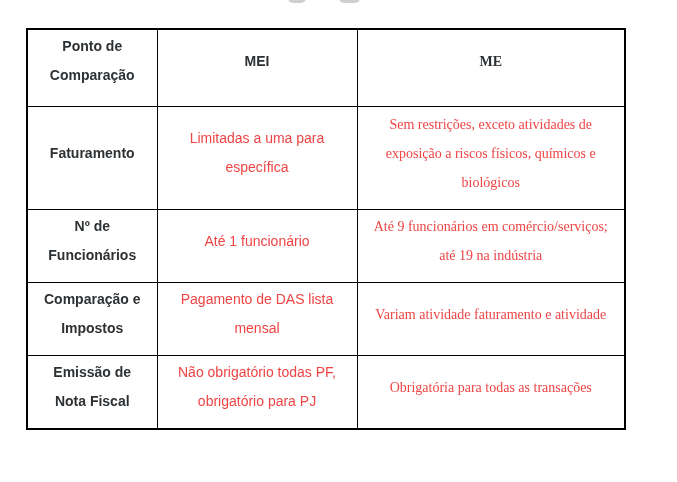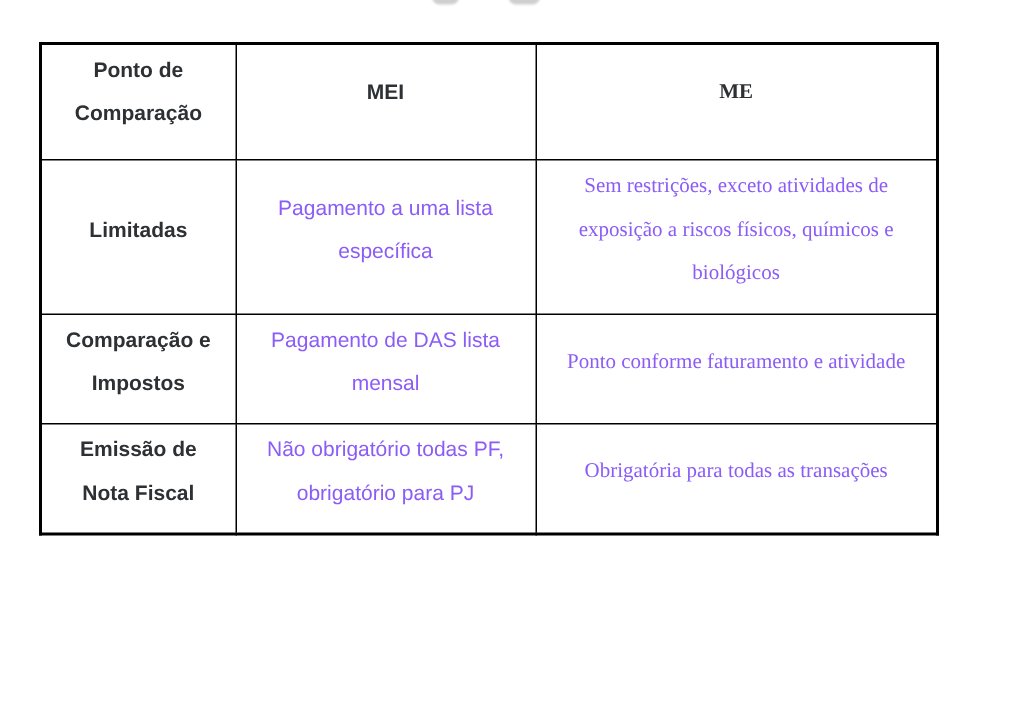"Sem restrições, exceto atividades de" table.cmp th, table.cmp td { color: #8b5cf6 -> #ef4444 }
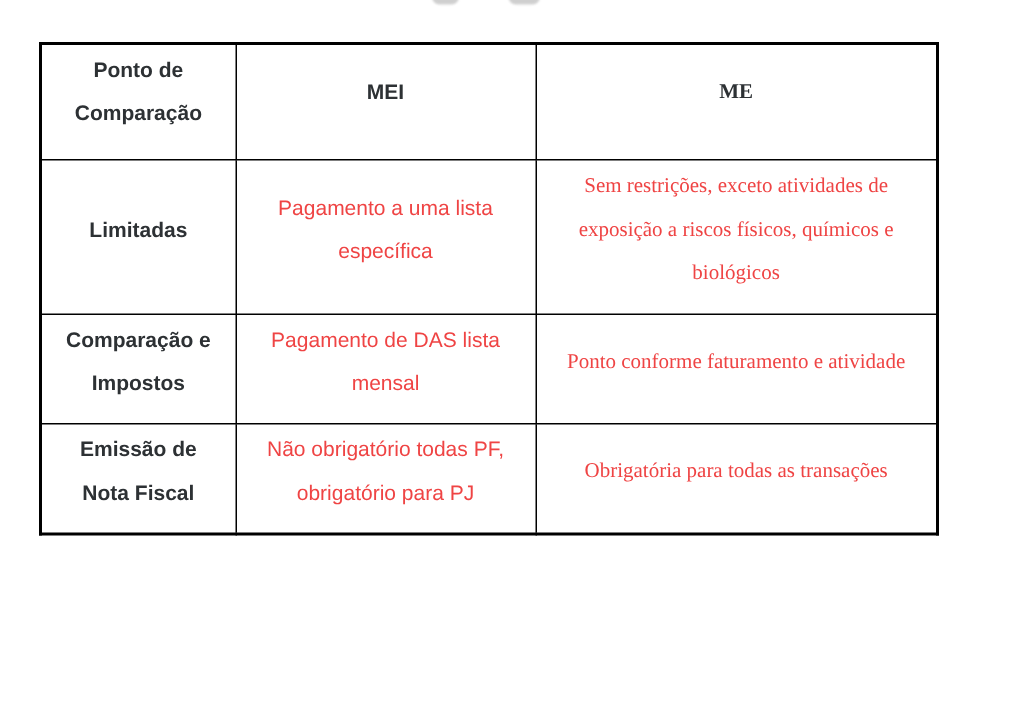"Pagamento a uma lista específica" td.col2 { text: Pagamento a uma lista -> Limitadas a uma para }
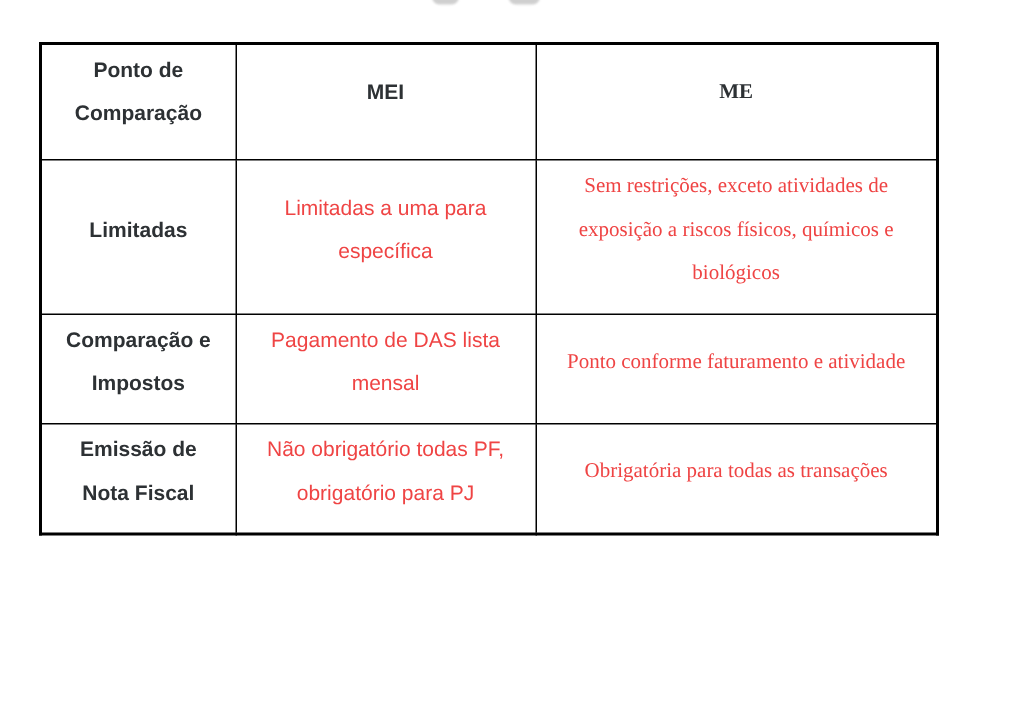"Limitadas" th.col1 { text: Limitadas -> Faturamento }
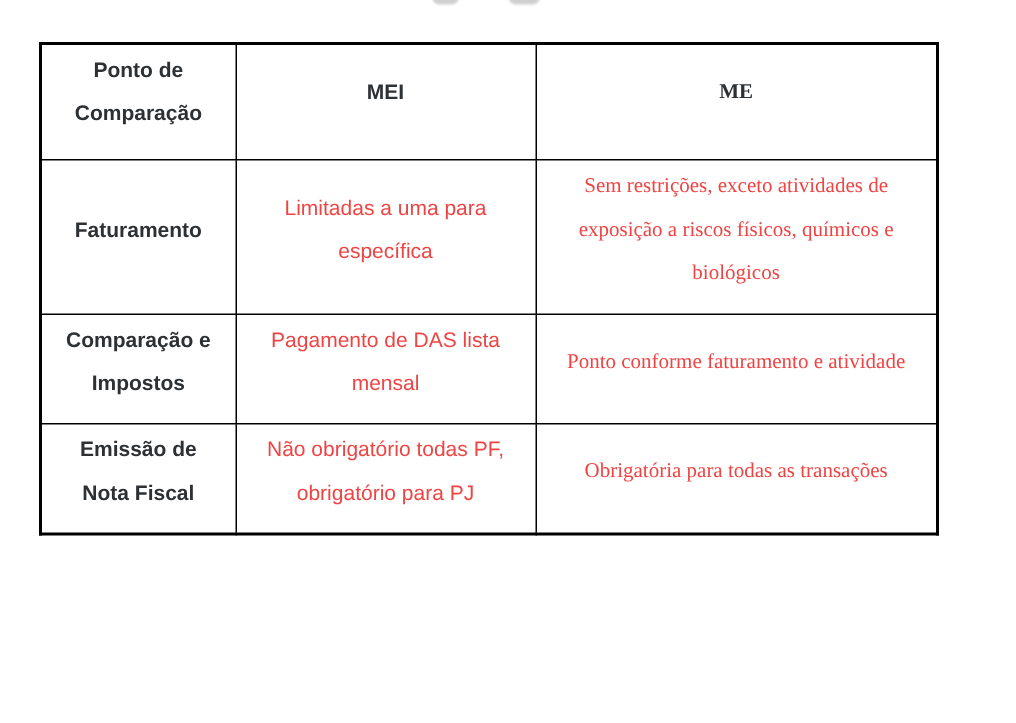"Nº de Funcionários" tr.r2 { html: none -> <tr> <th>Nº de Funcionários</th> <td>Até 1 funcionário</td> <td>Até 9 funcionários em comércio/serviços; até 19 na indústria</td> </tr> }
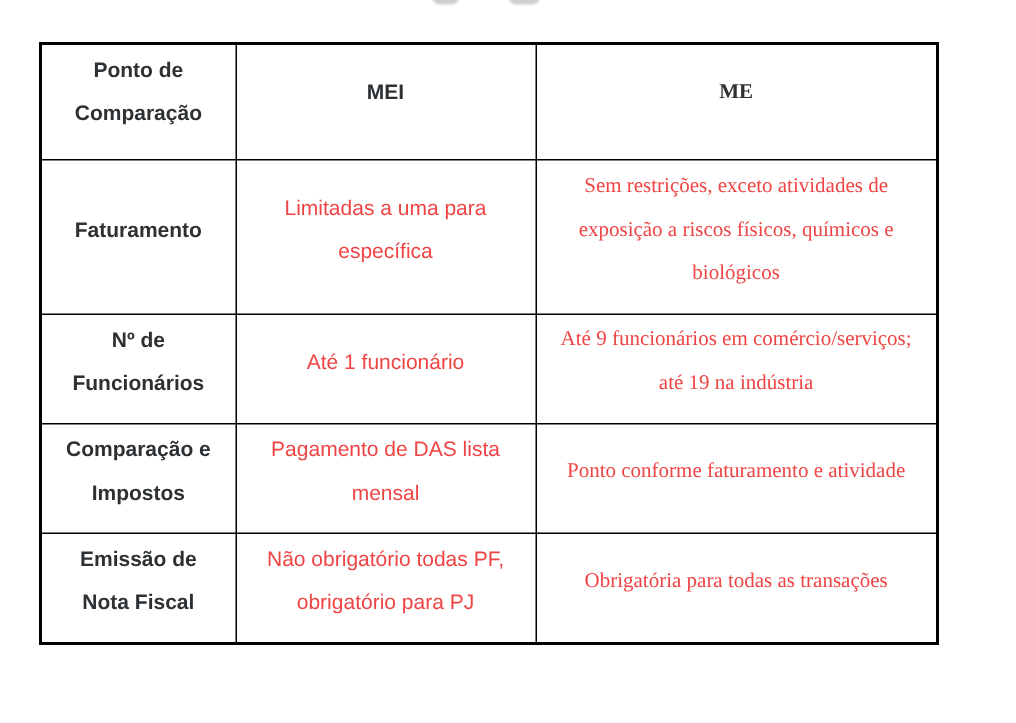"Ponto conforme faturamento e atividade" td.col3 { text: Ponto conforme -> Variam atividade }
